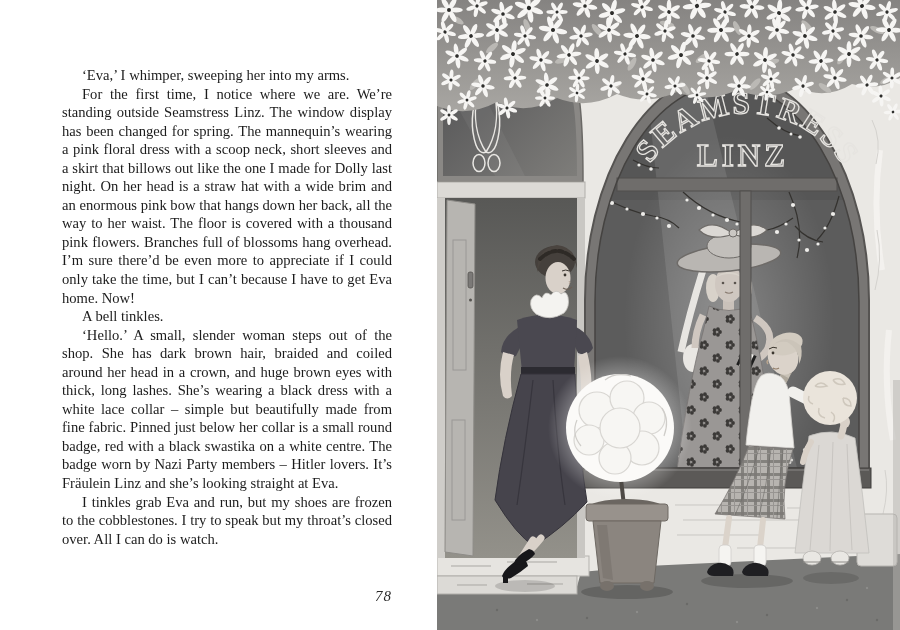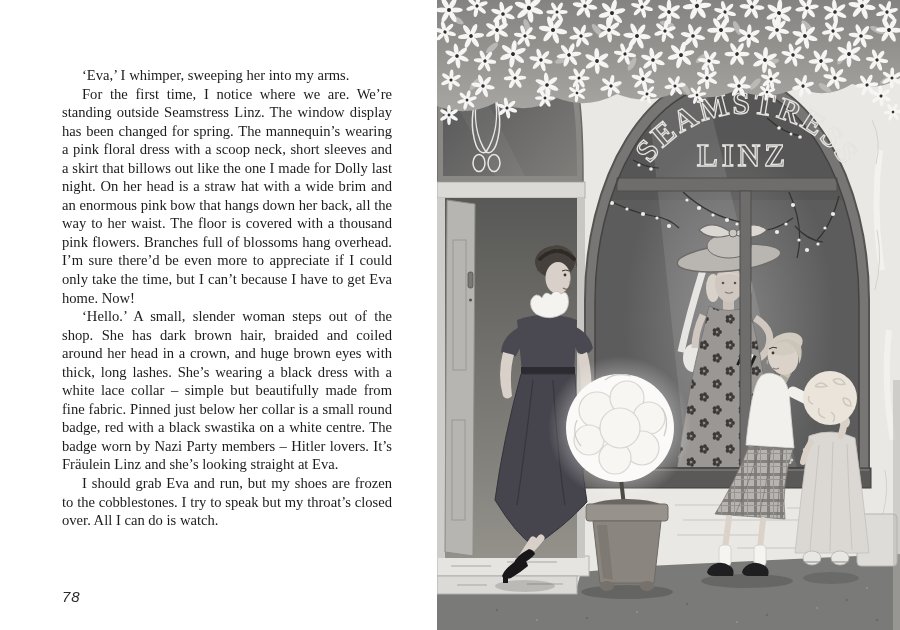"A bell tinkles." p { html: none -> <p>A bell tinkles.</p> }
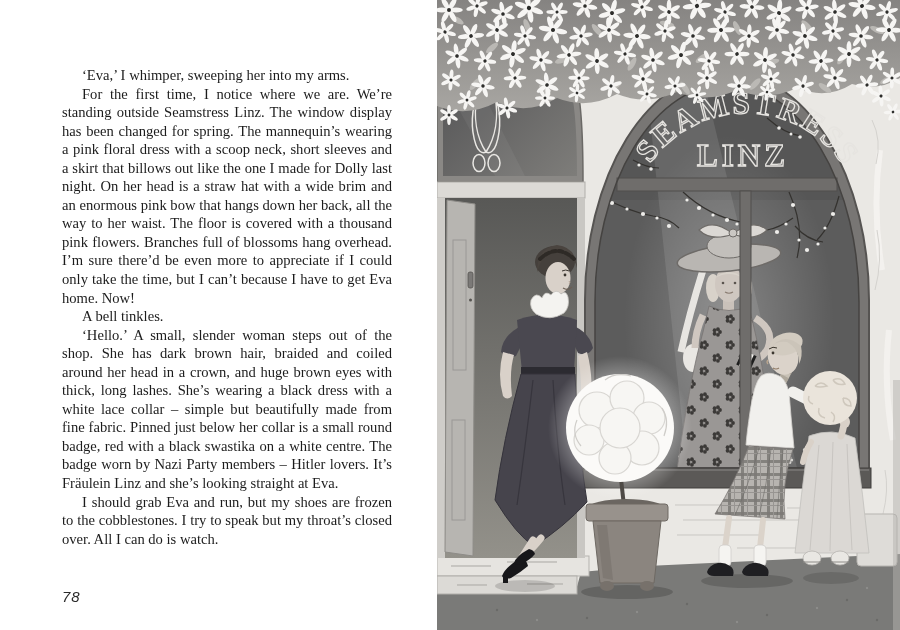"I should grab Eva and" p { text: should -> tinkles }
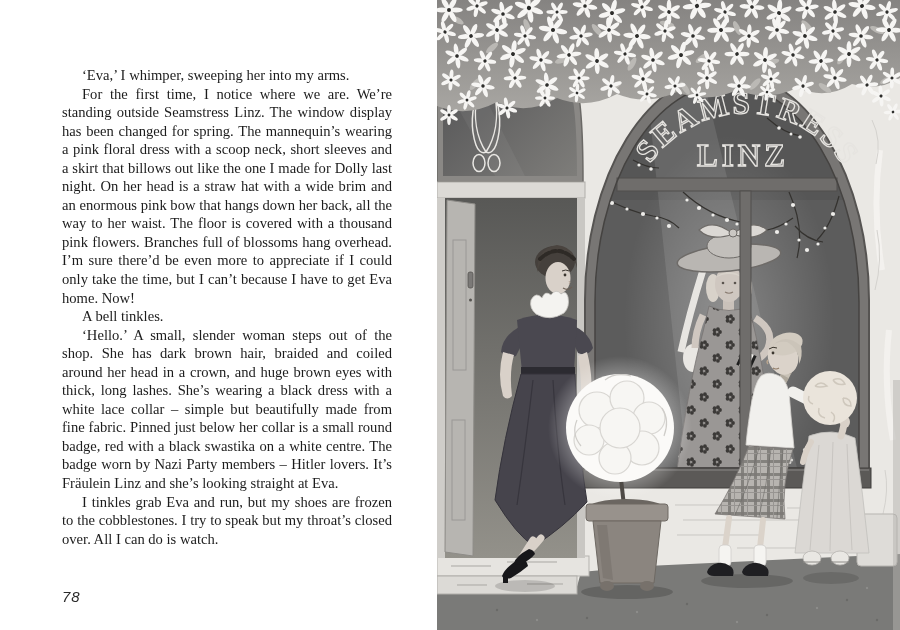"78" .page-number { font-family: Liberation Sans, sans-serif -> Liberation Serif, serif; text-align: left -> right }
